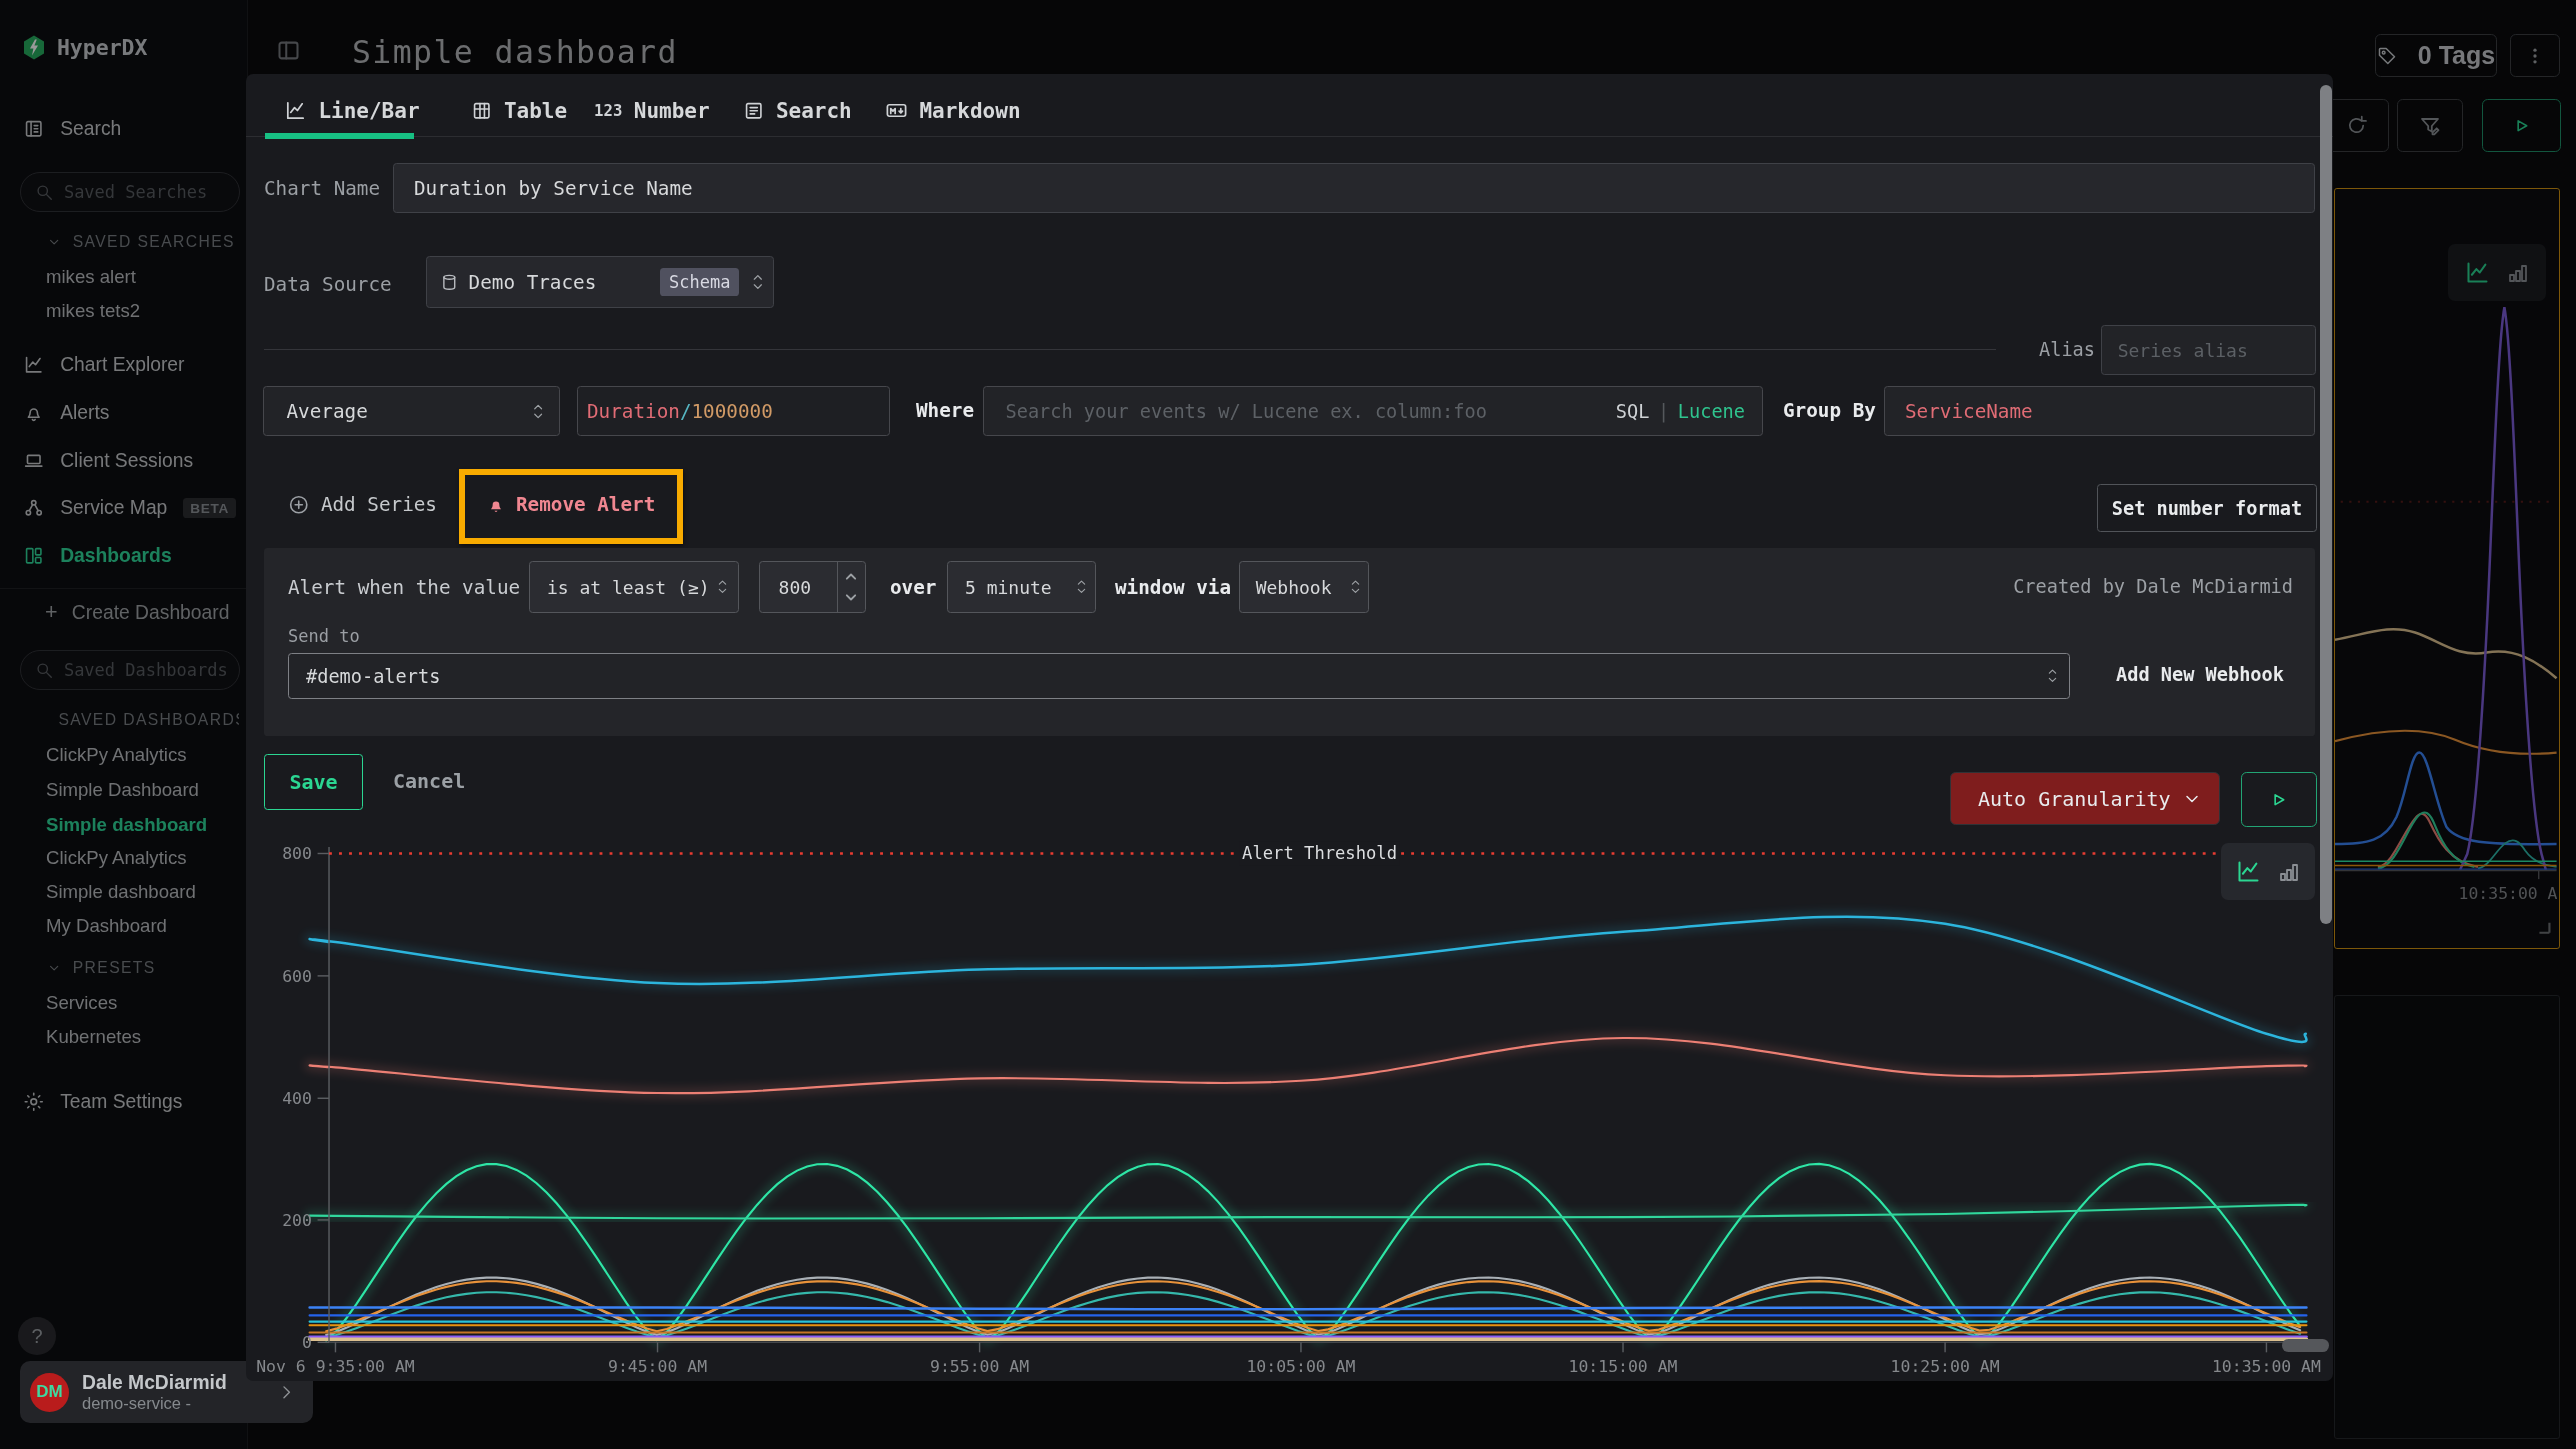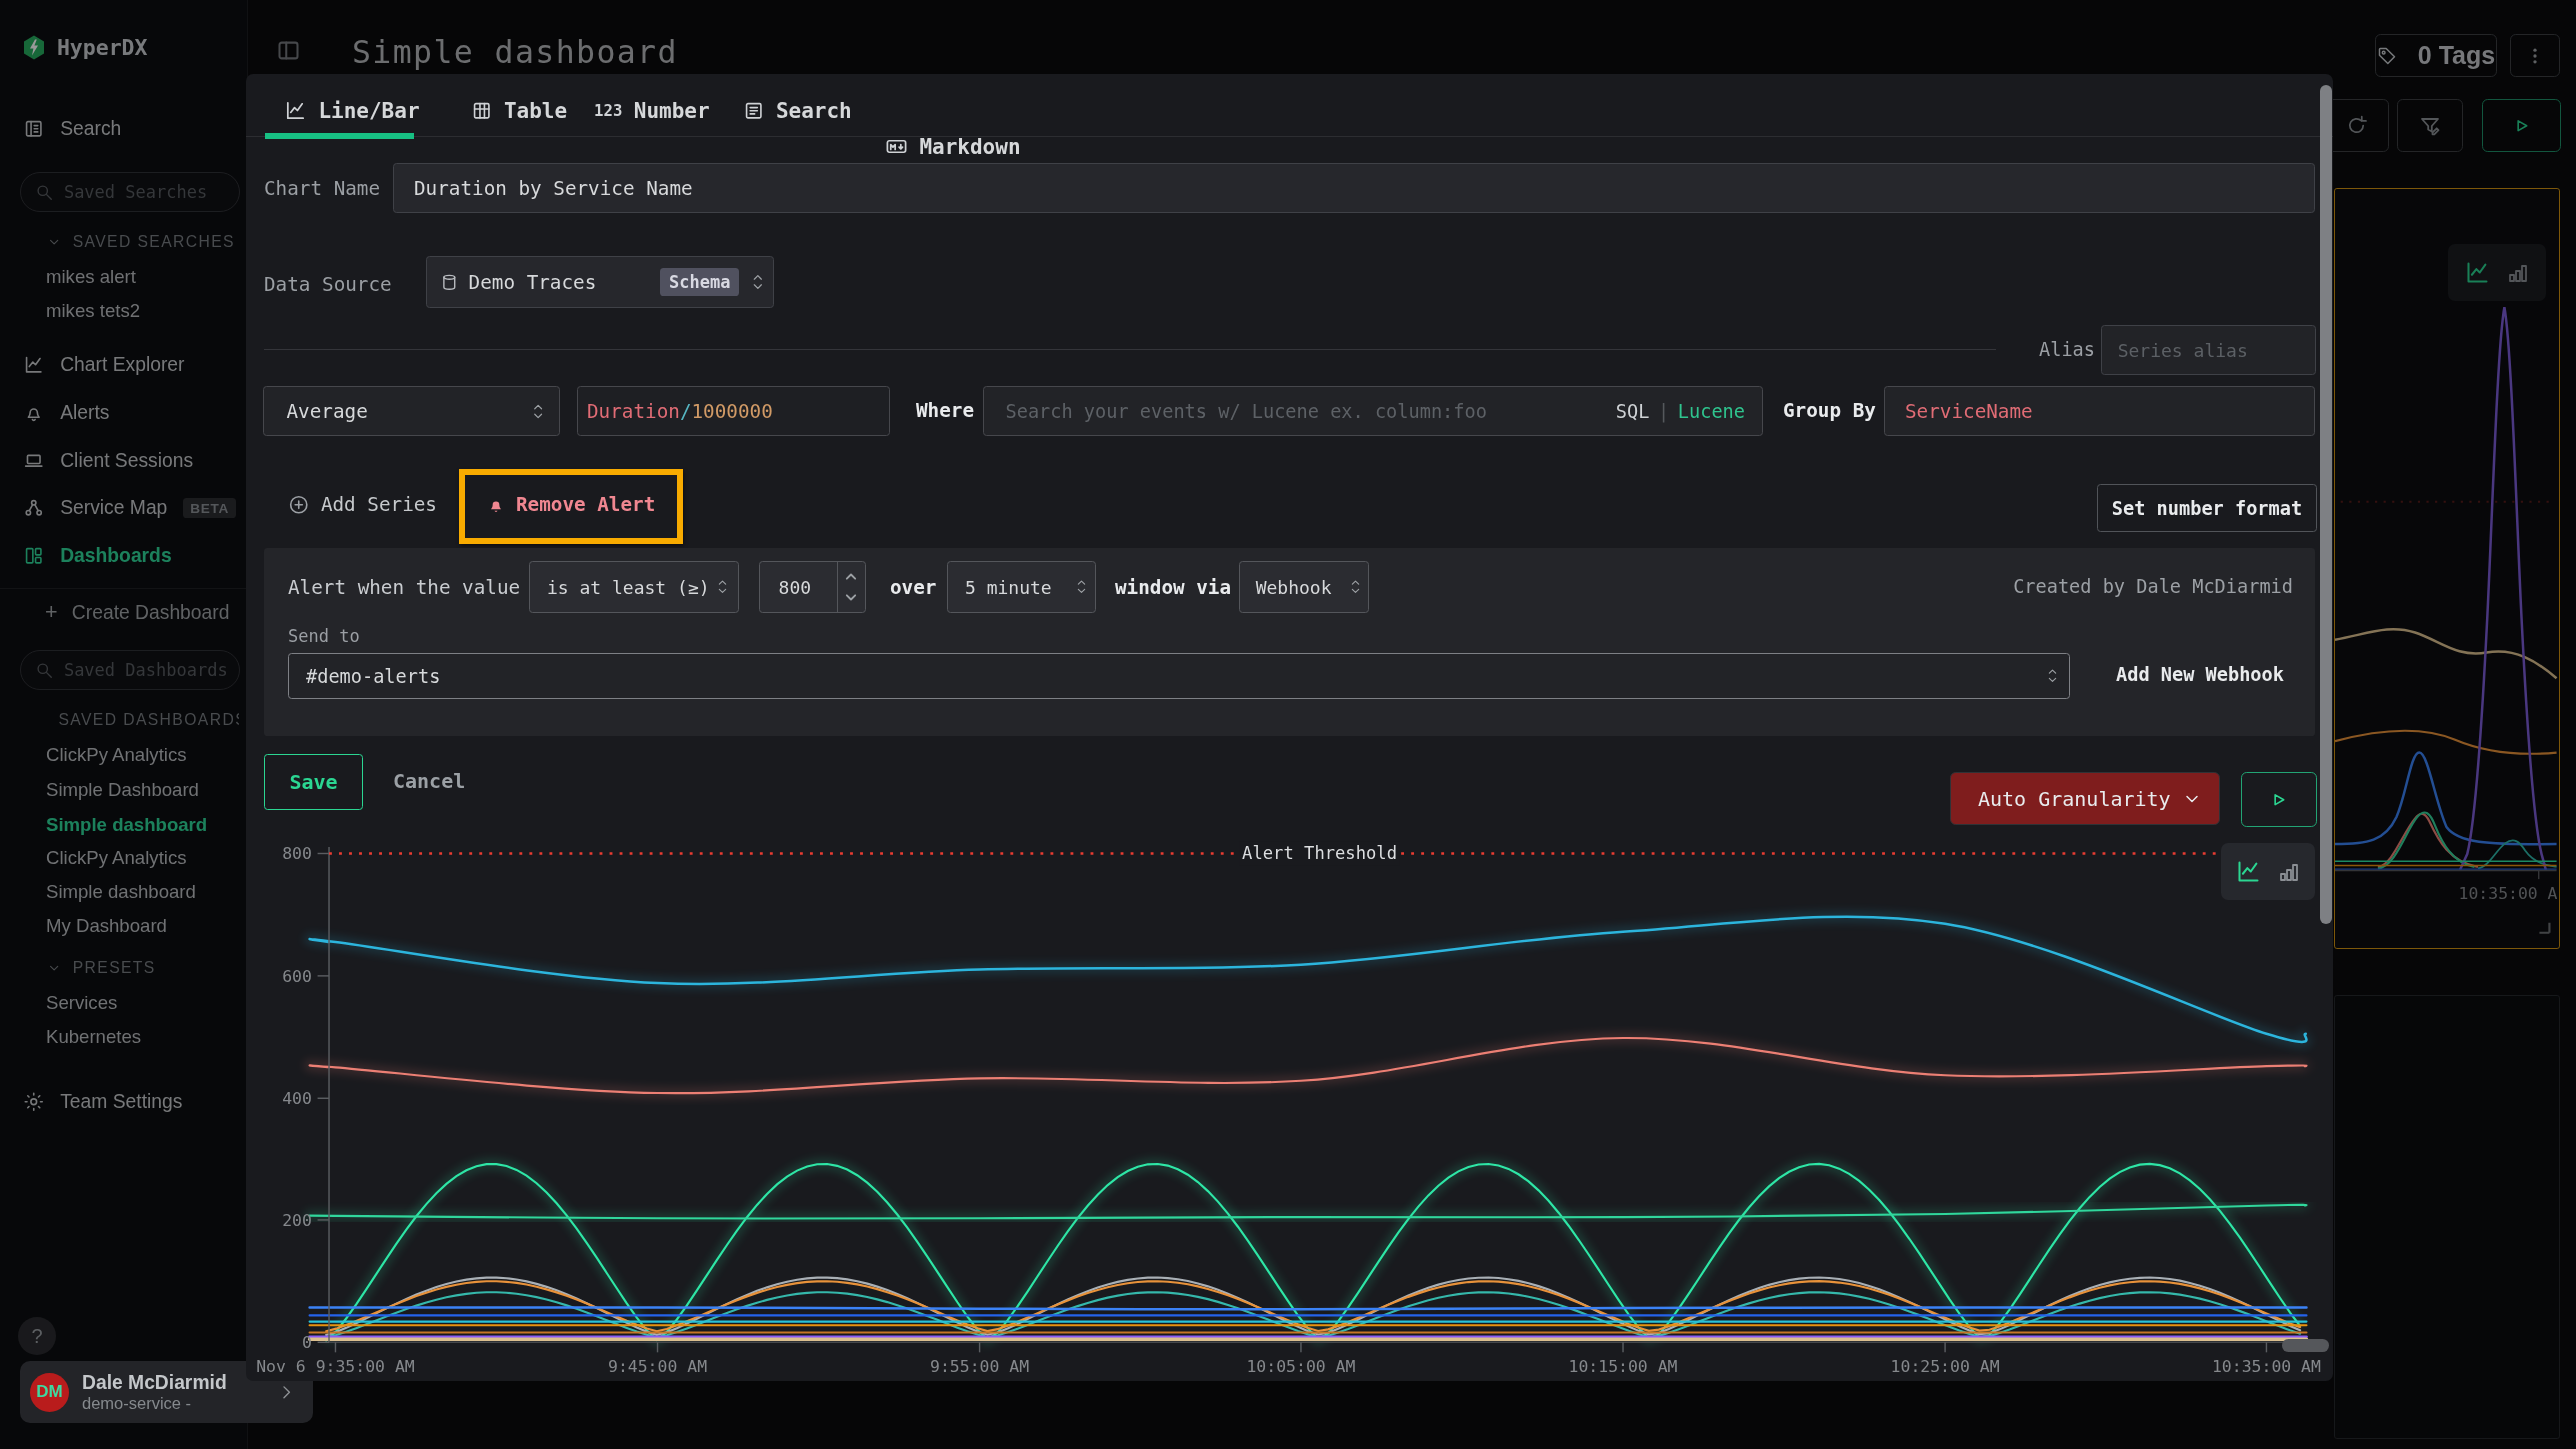"Markdown" div.tab { margin-top: 36px -> none }
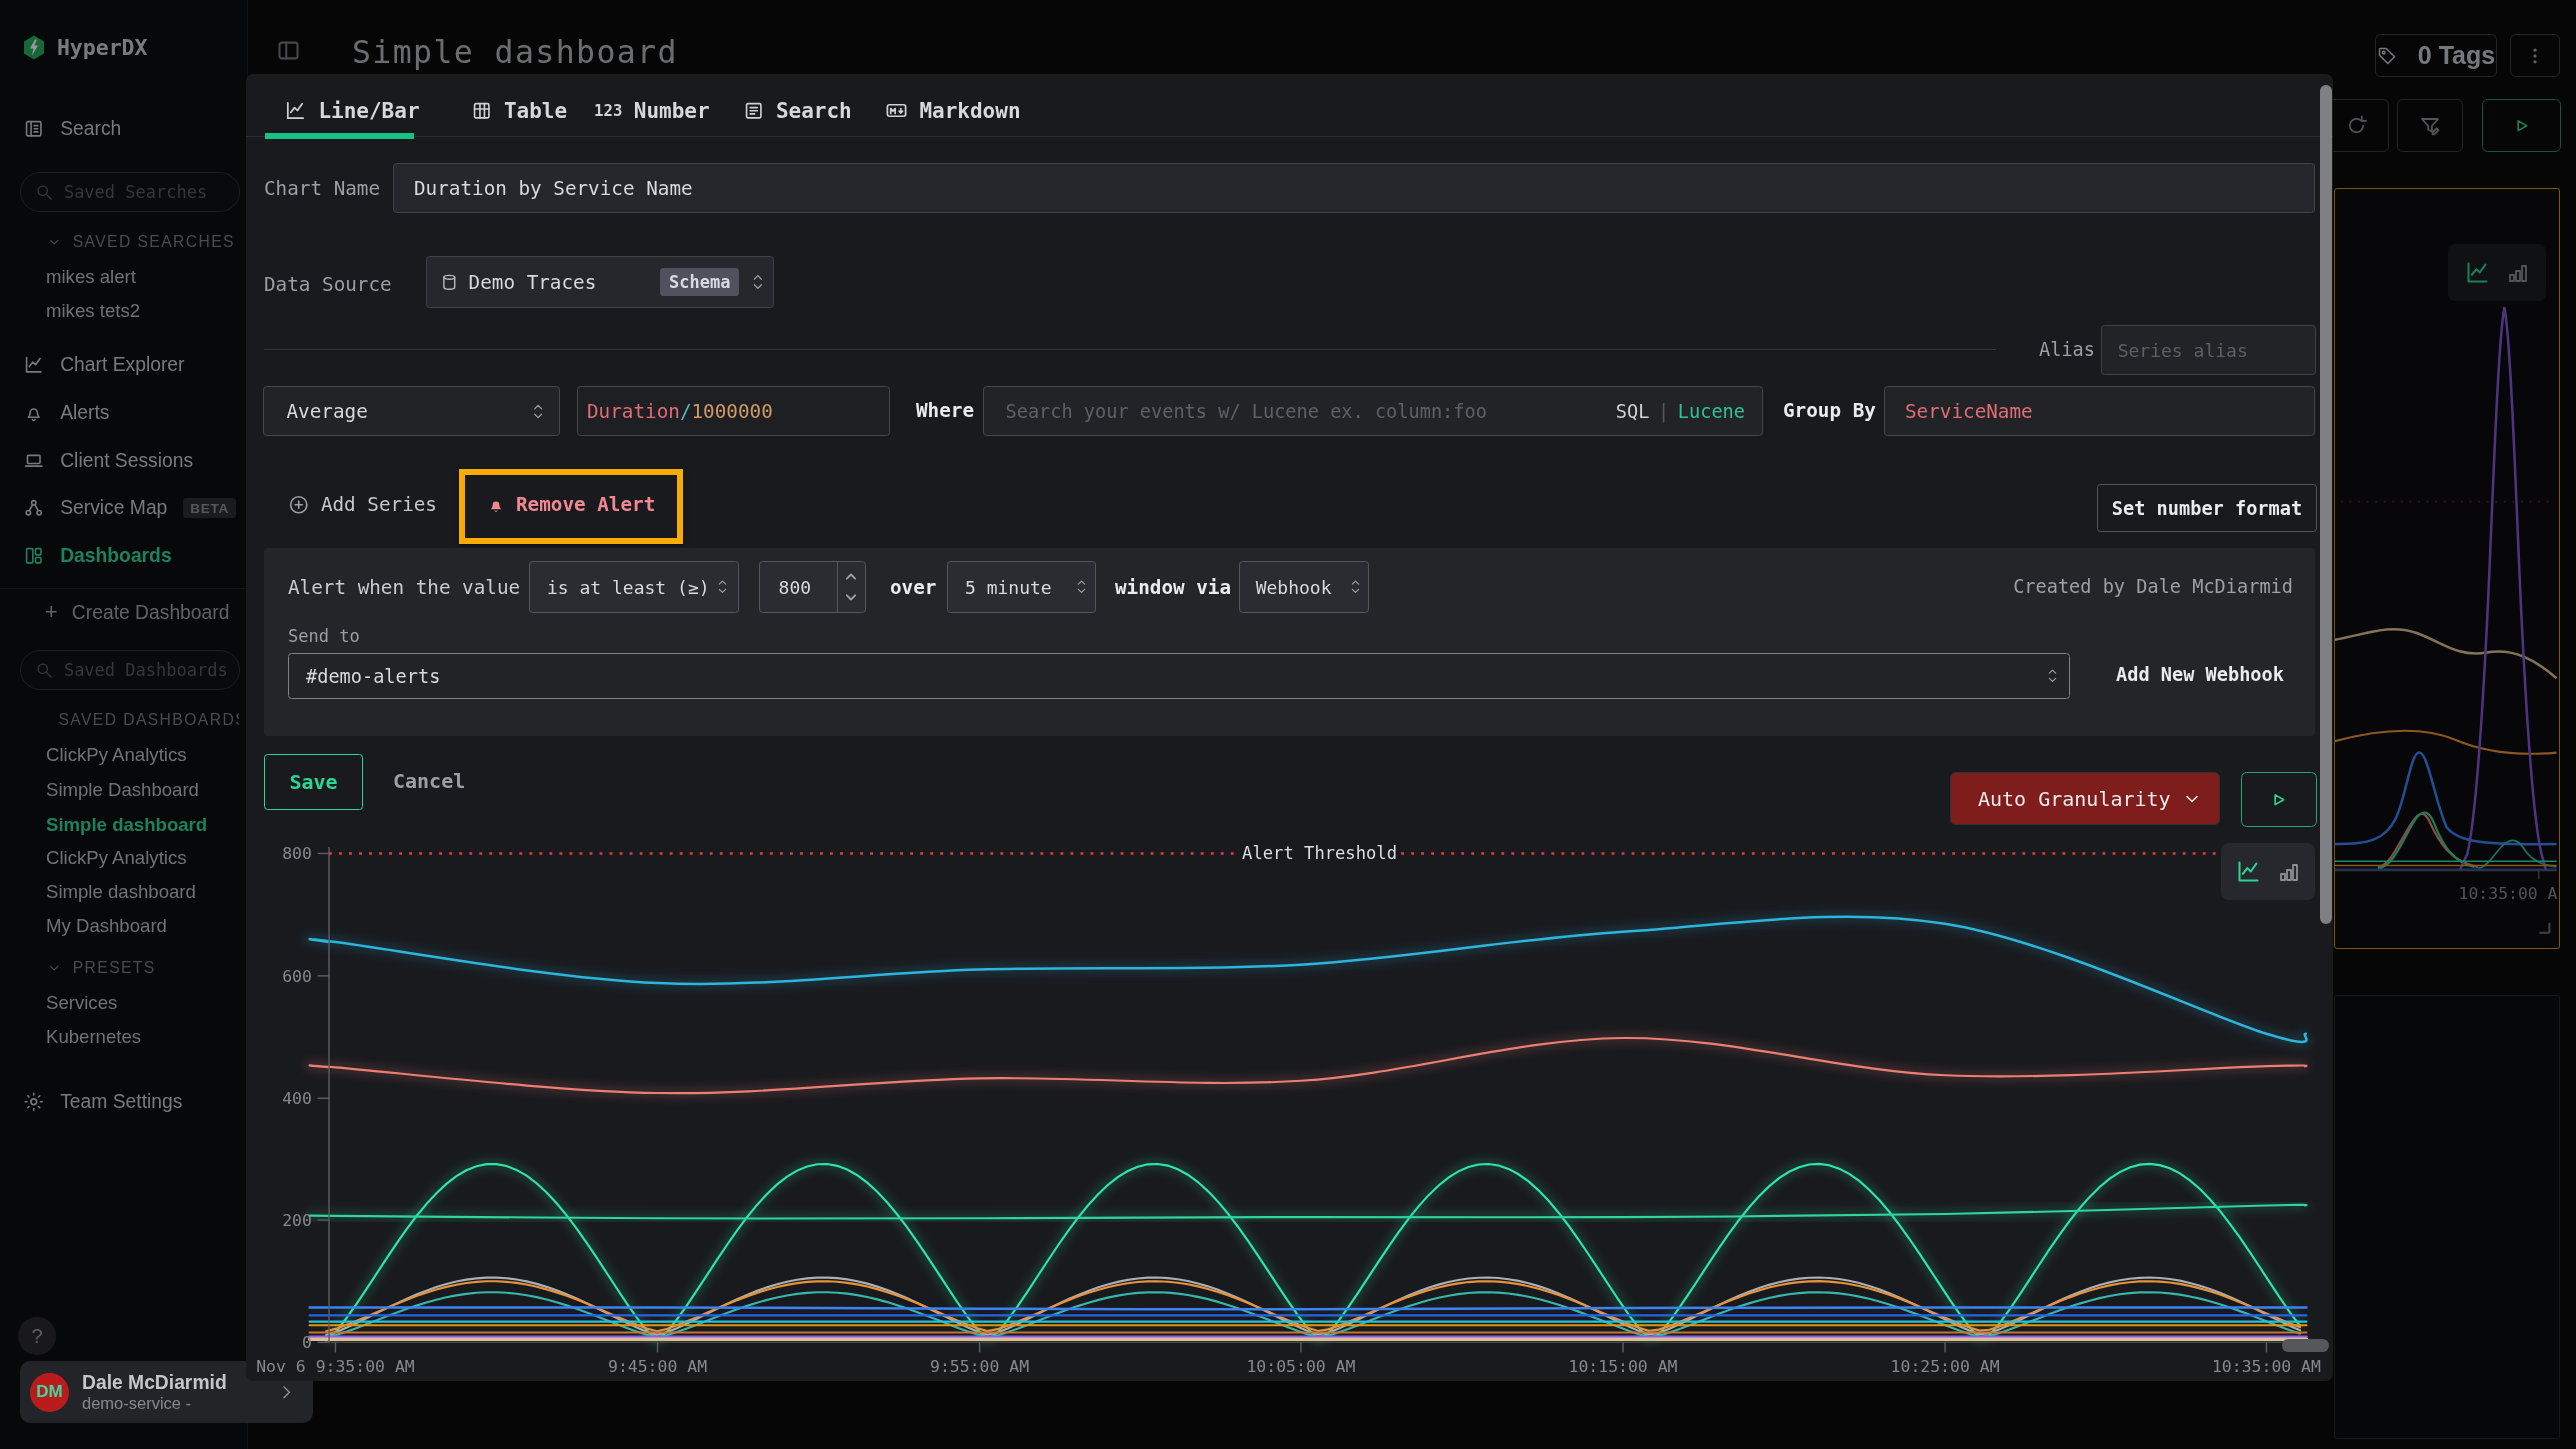"Schema" span.abs { font-weight: bold -> none }
